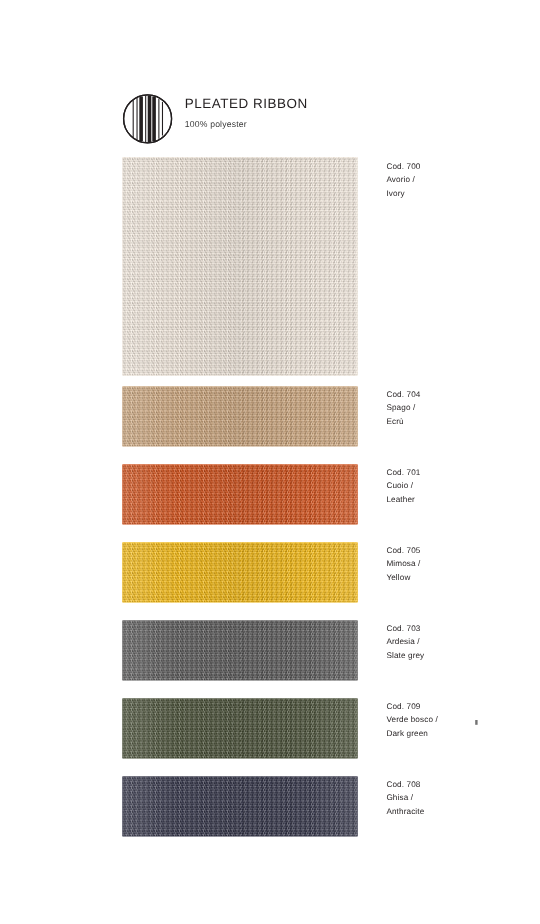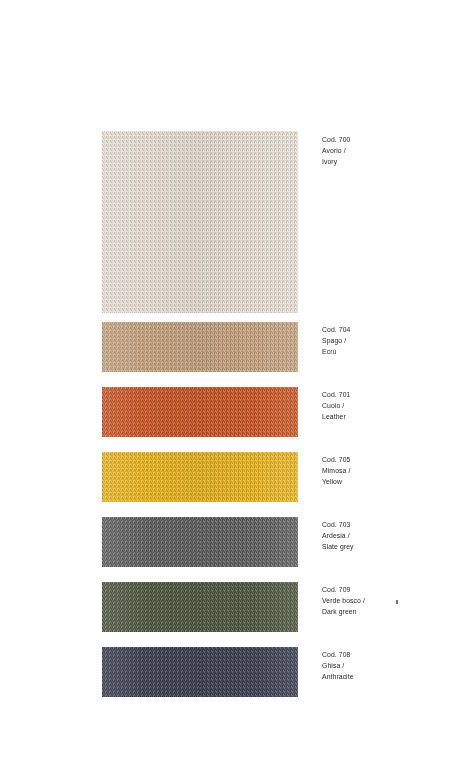"PLEATED RIBBON" div.header { html: none -> <div> <div> <svg> <circle></circle> <g> <line></line> <line></line> <line></line> <line></line> <line></line> <line></line> <line></line> <line></line> </g> <circle></circle> </svg> </div> <div> <p>PLEATED RIBBON</p> <p>100% polyester</p> </div> </div> }
